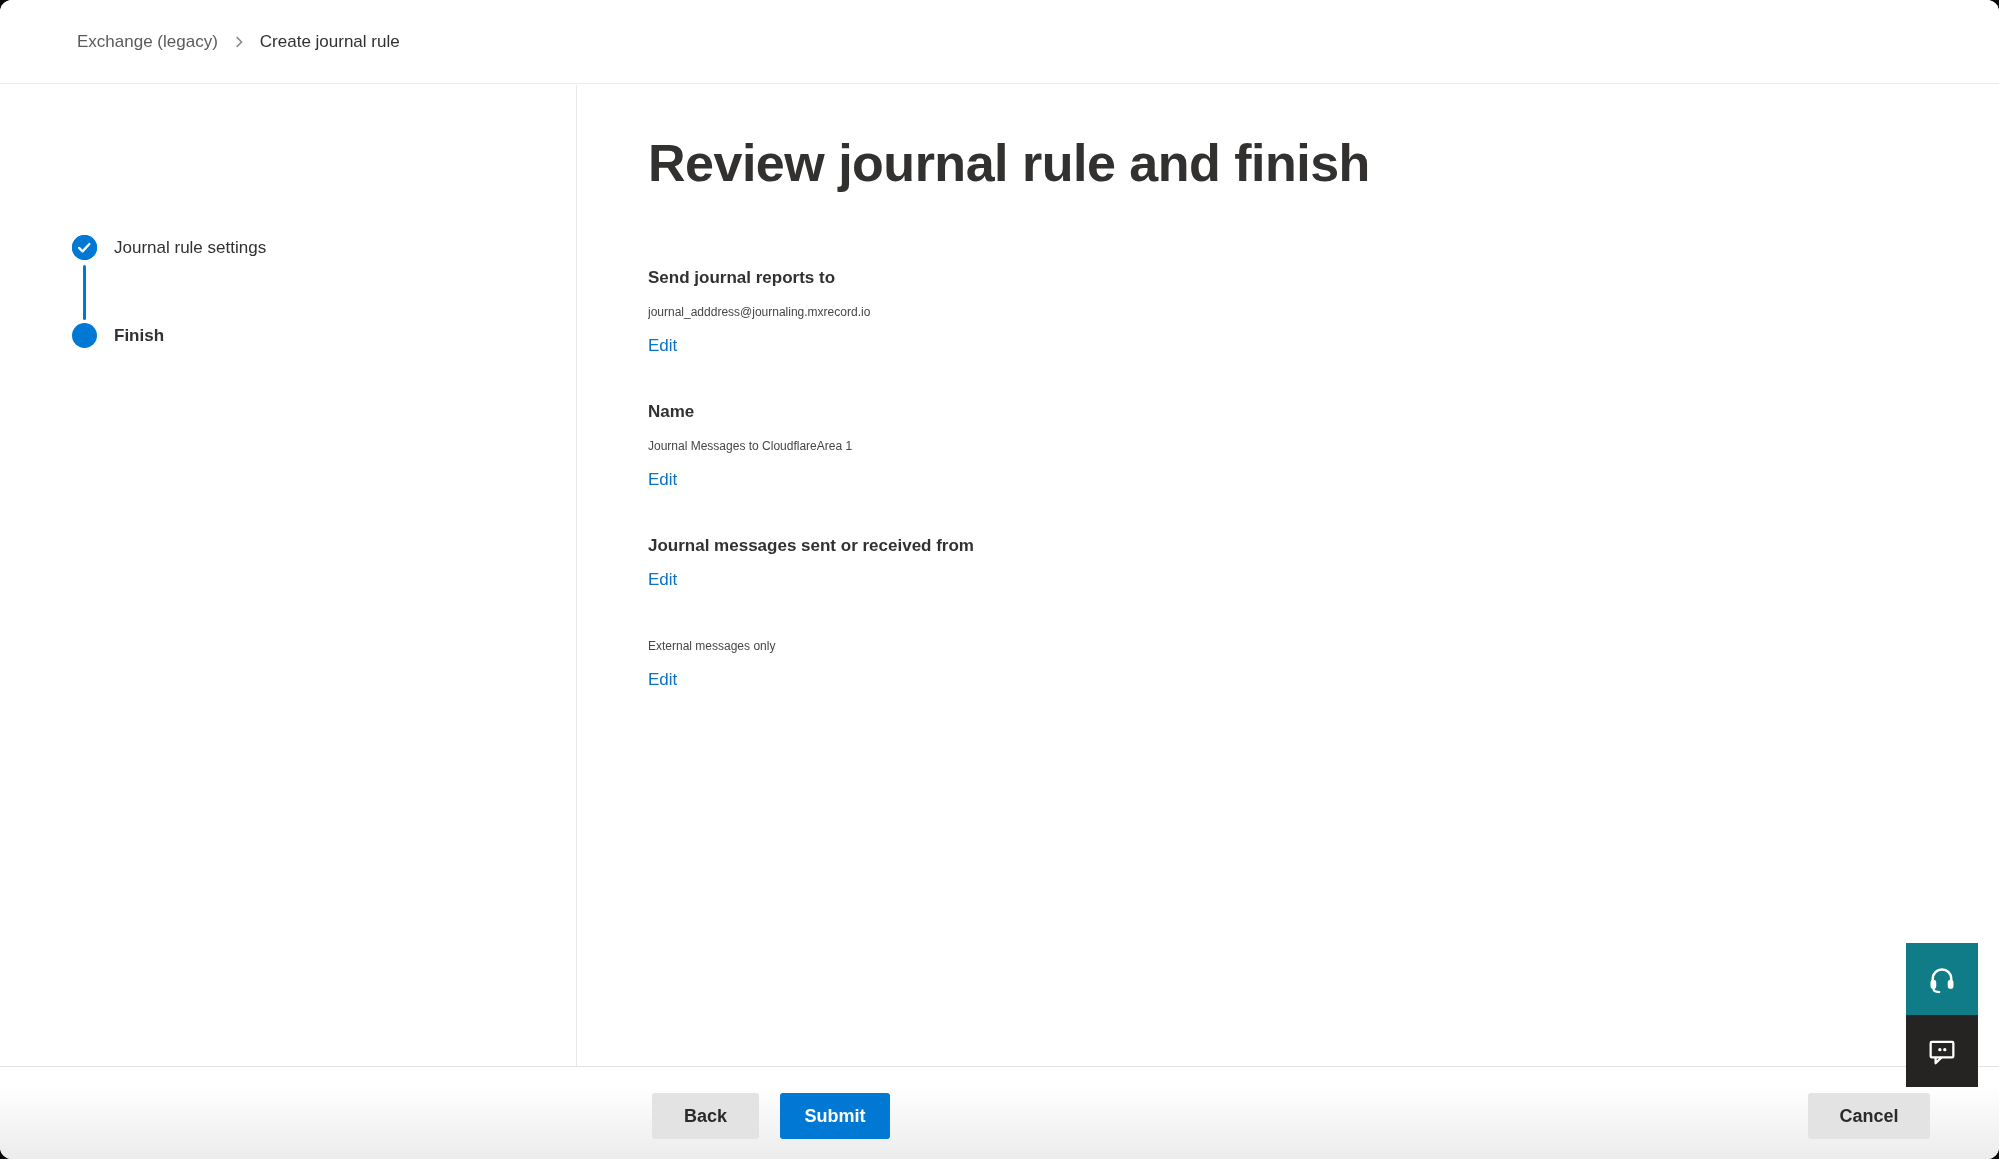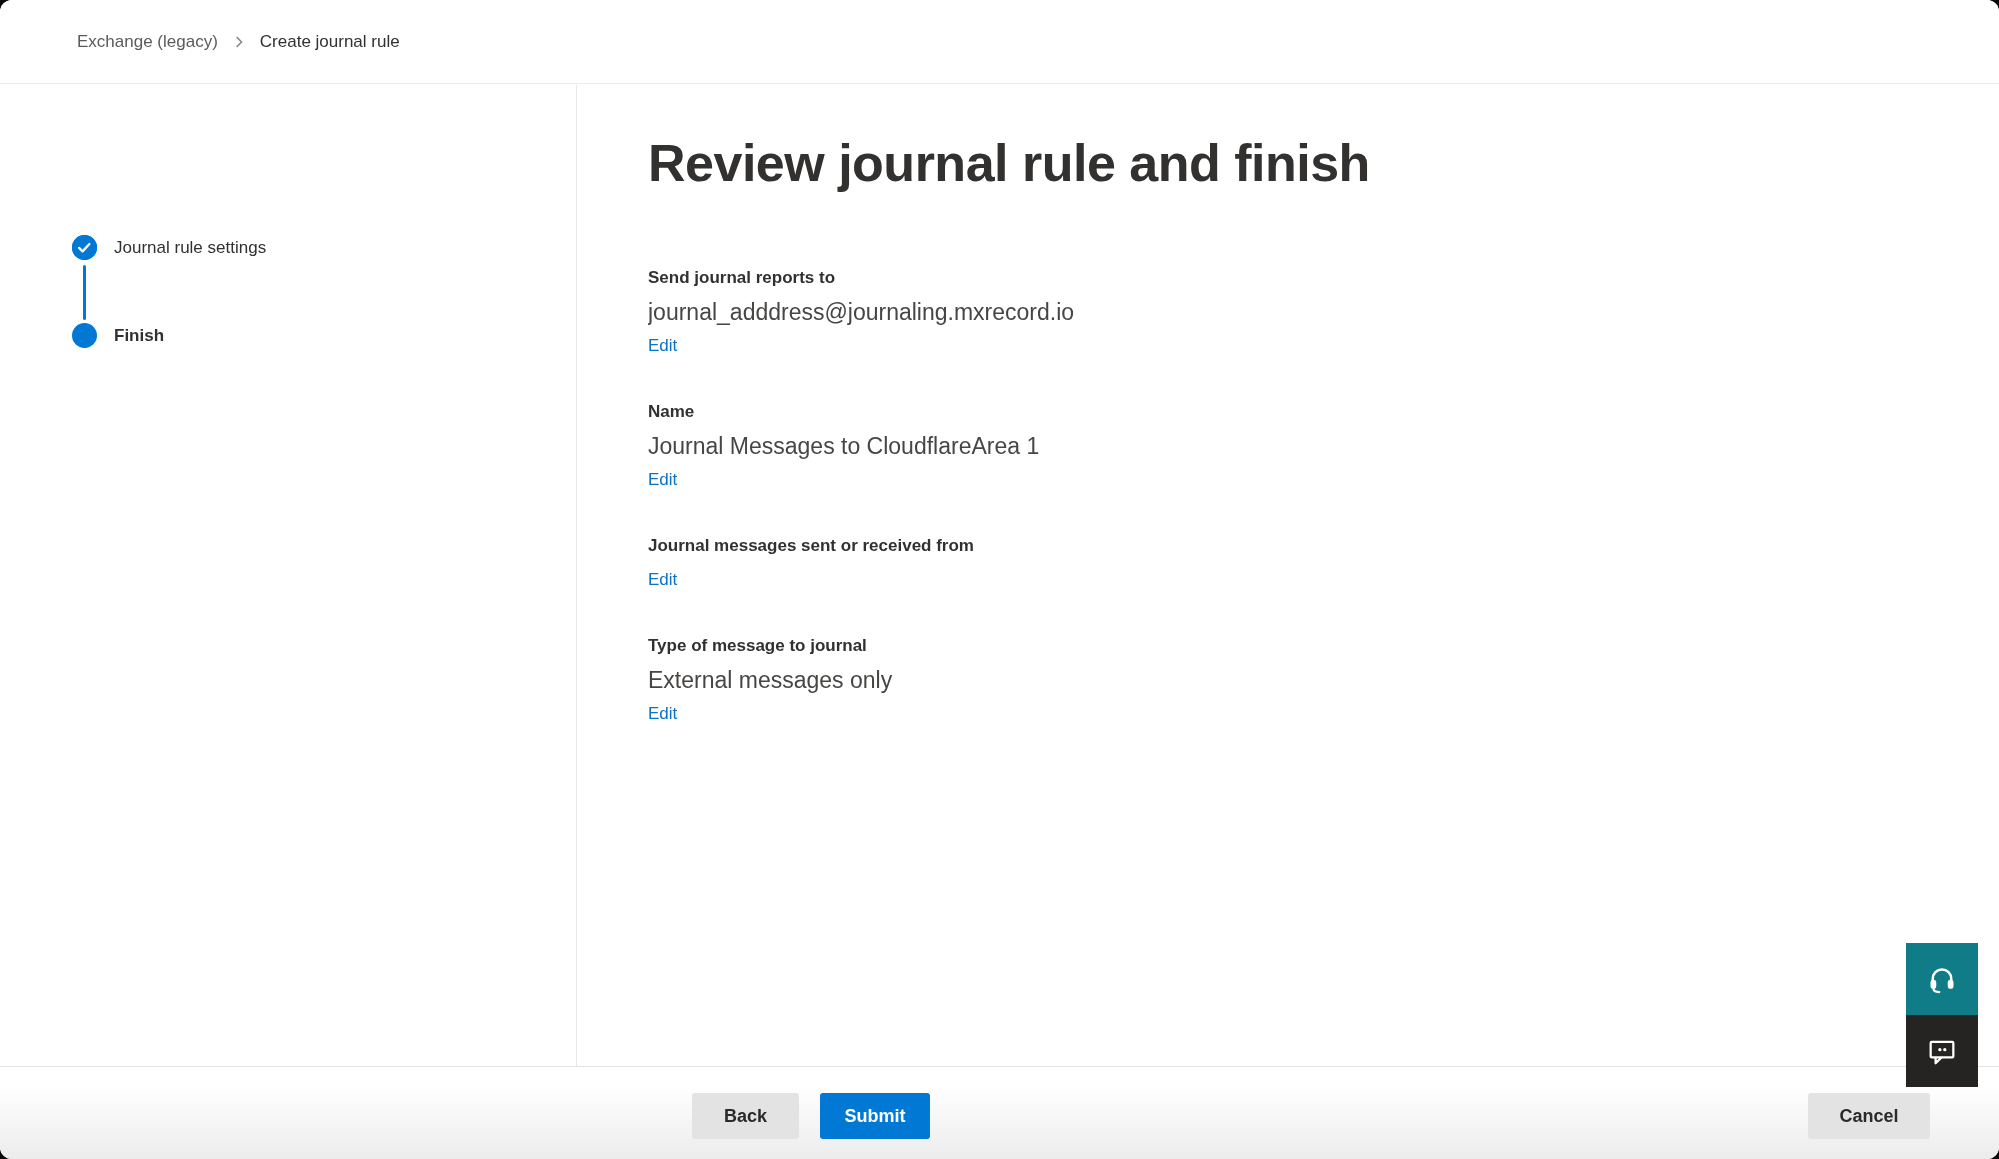"journal_adddress@journaling.mxrecord.io" .section .s-value { font-size: 23px -> 12px }
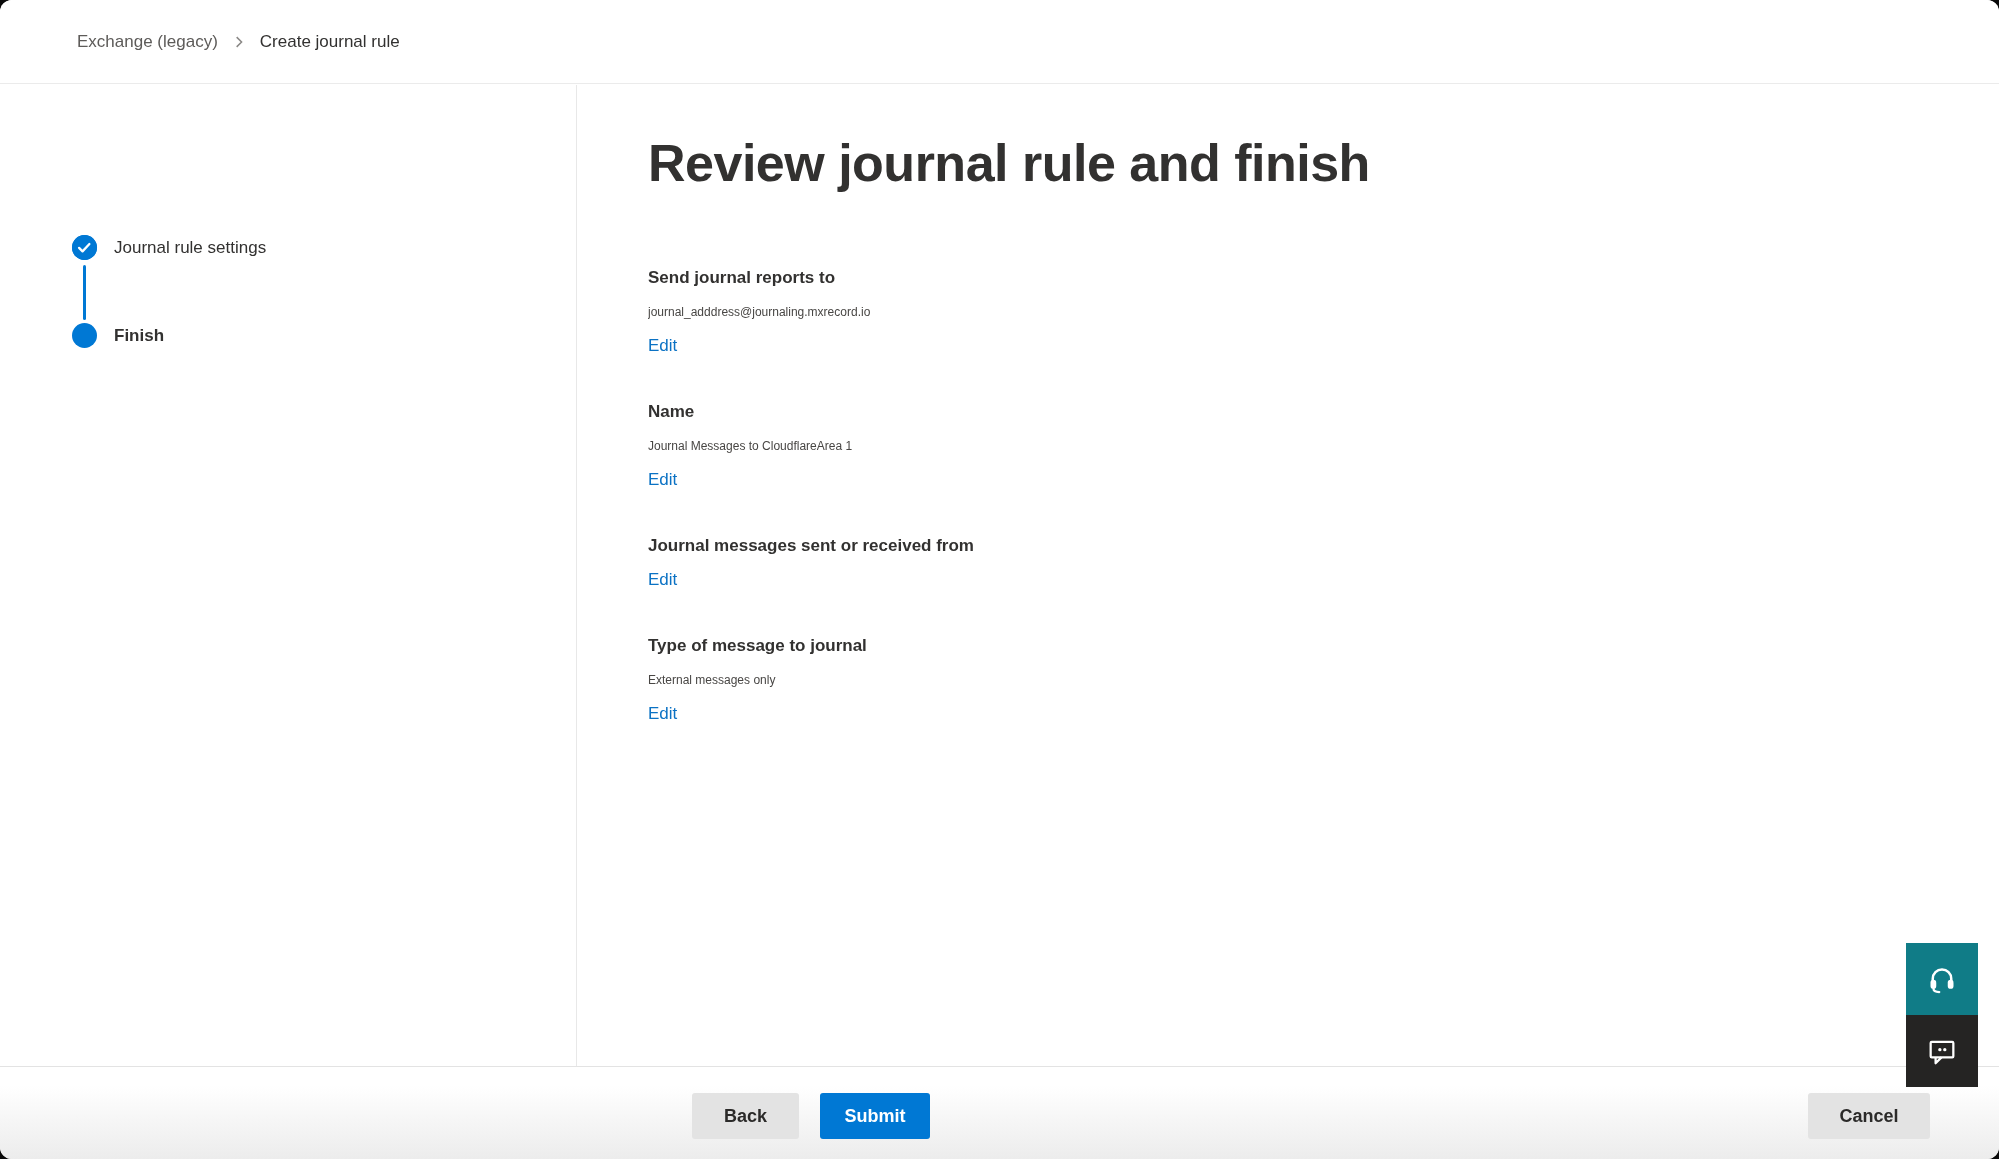"Type of message to journal" div.s-label { html: <div>Type of message to journal</div> -> none }
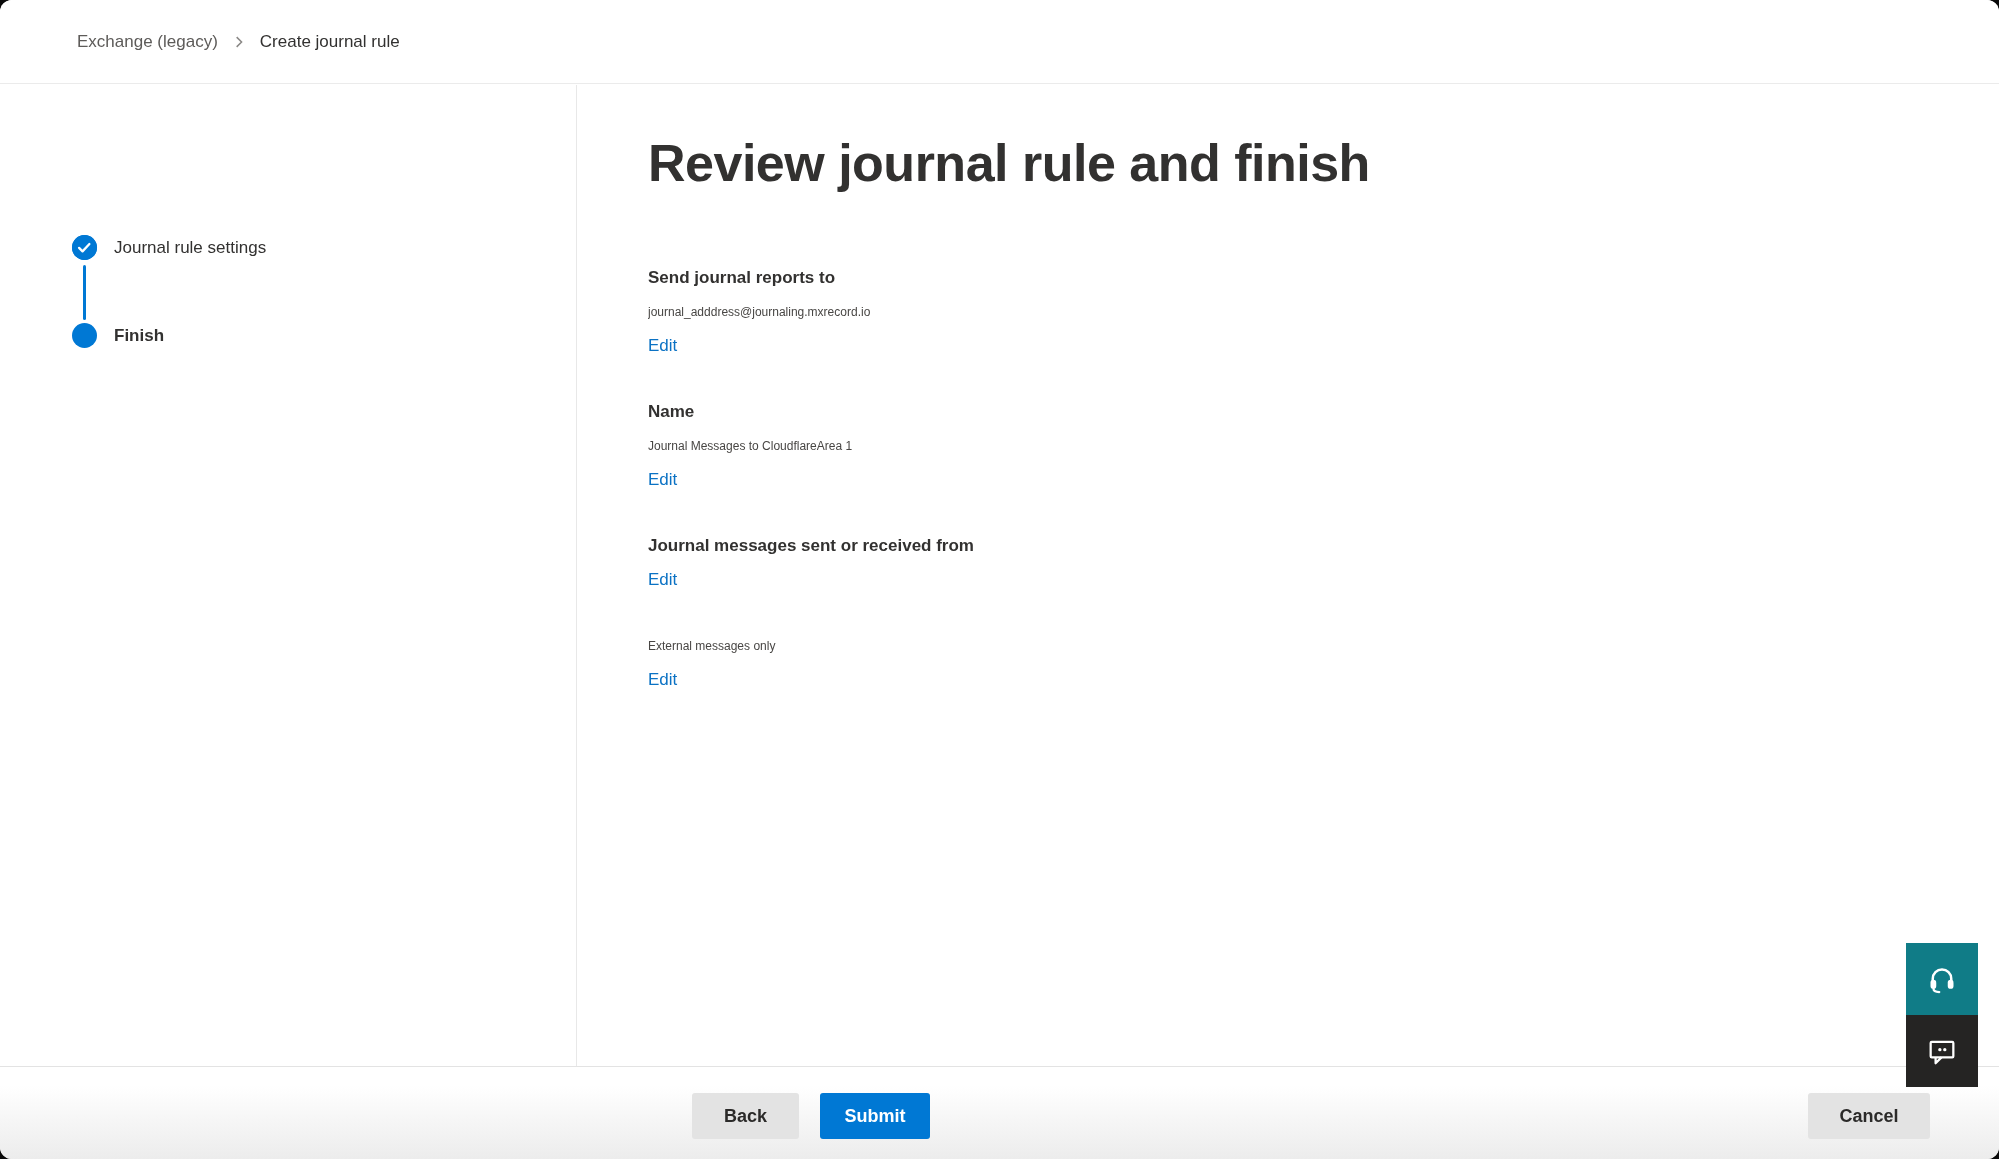"Back" .footer { padding-left: 40px -> none }
